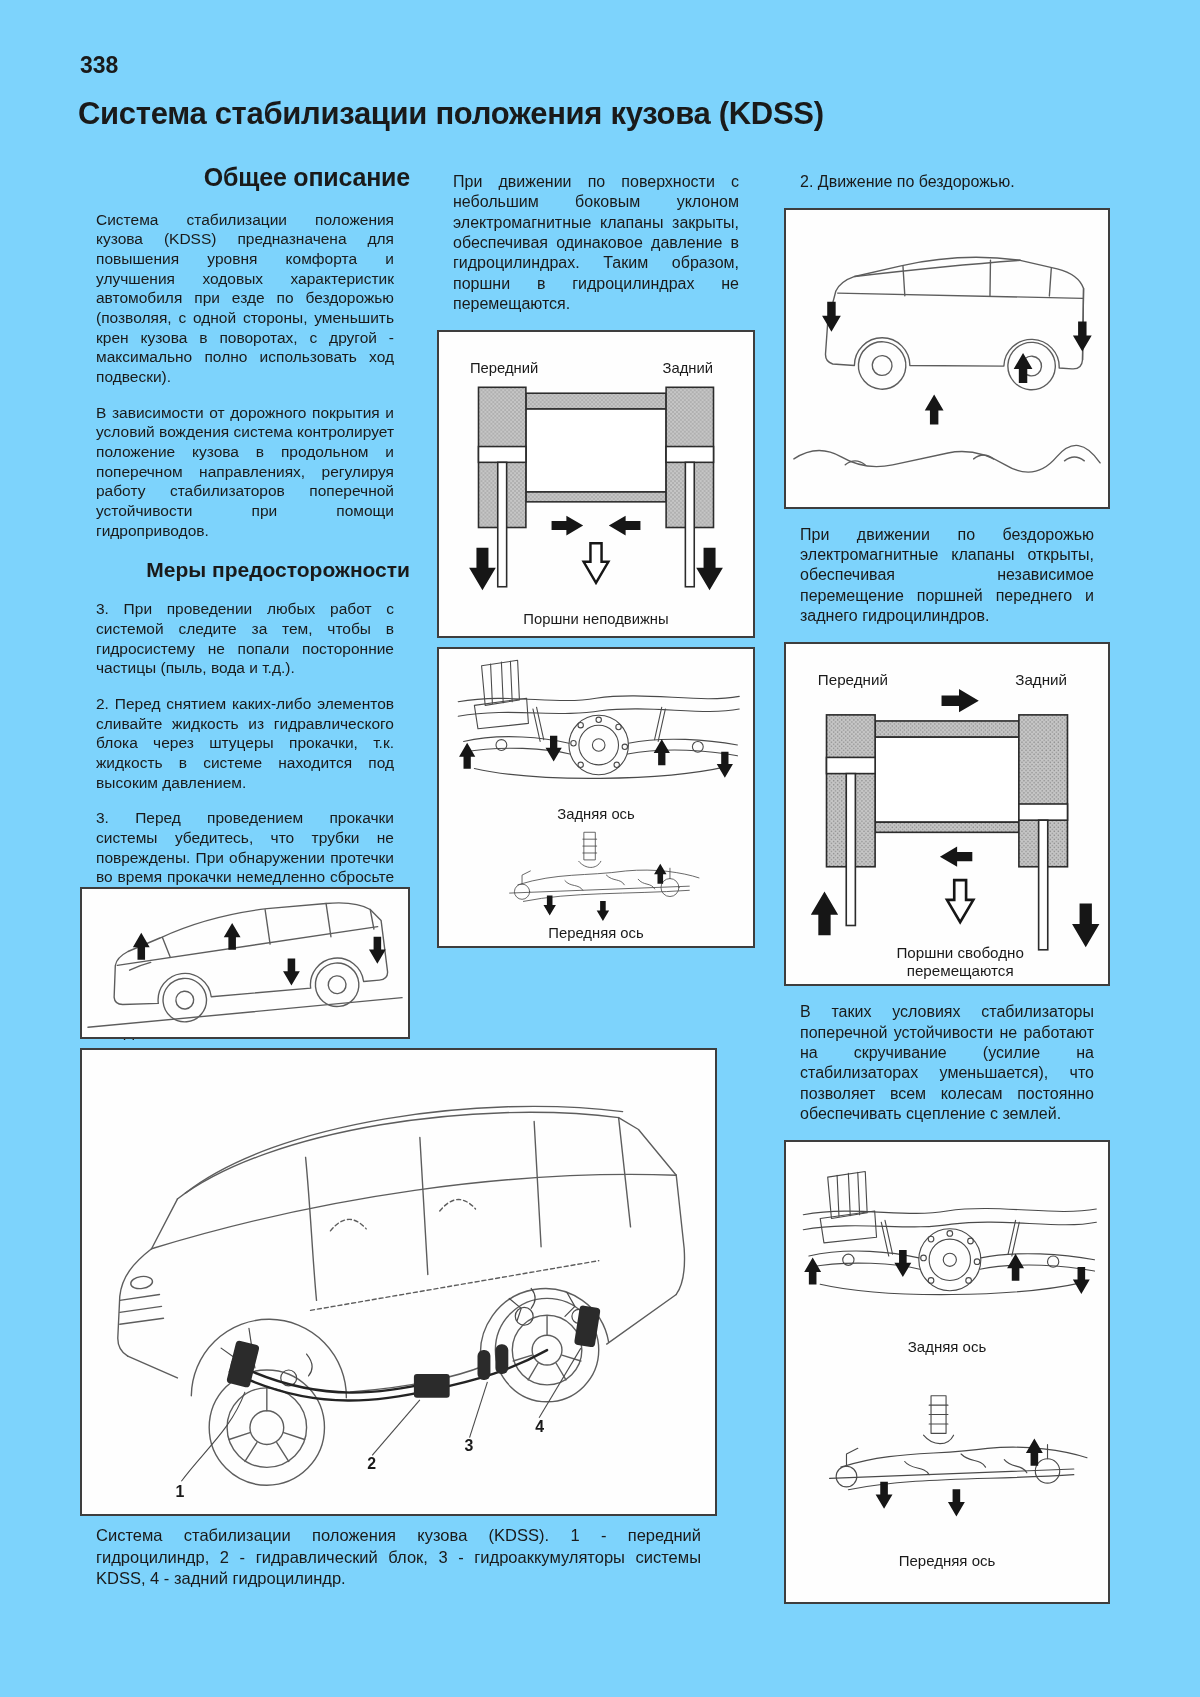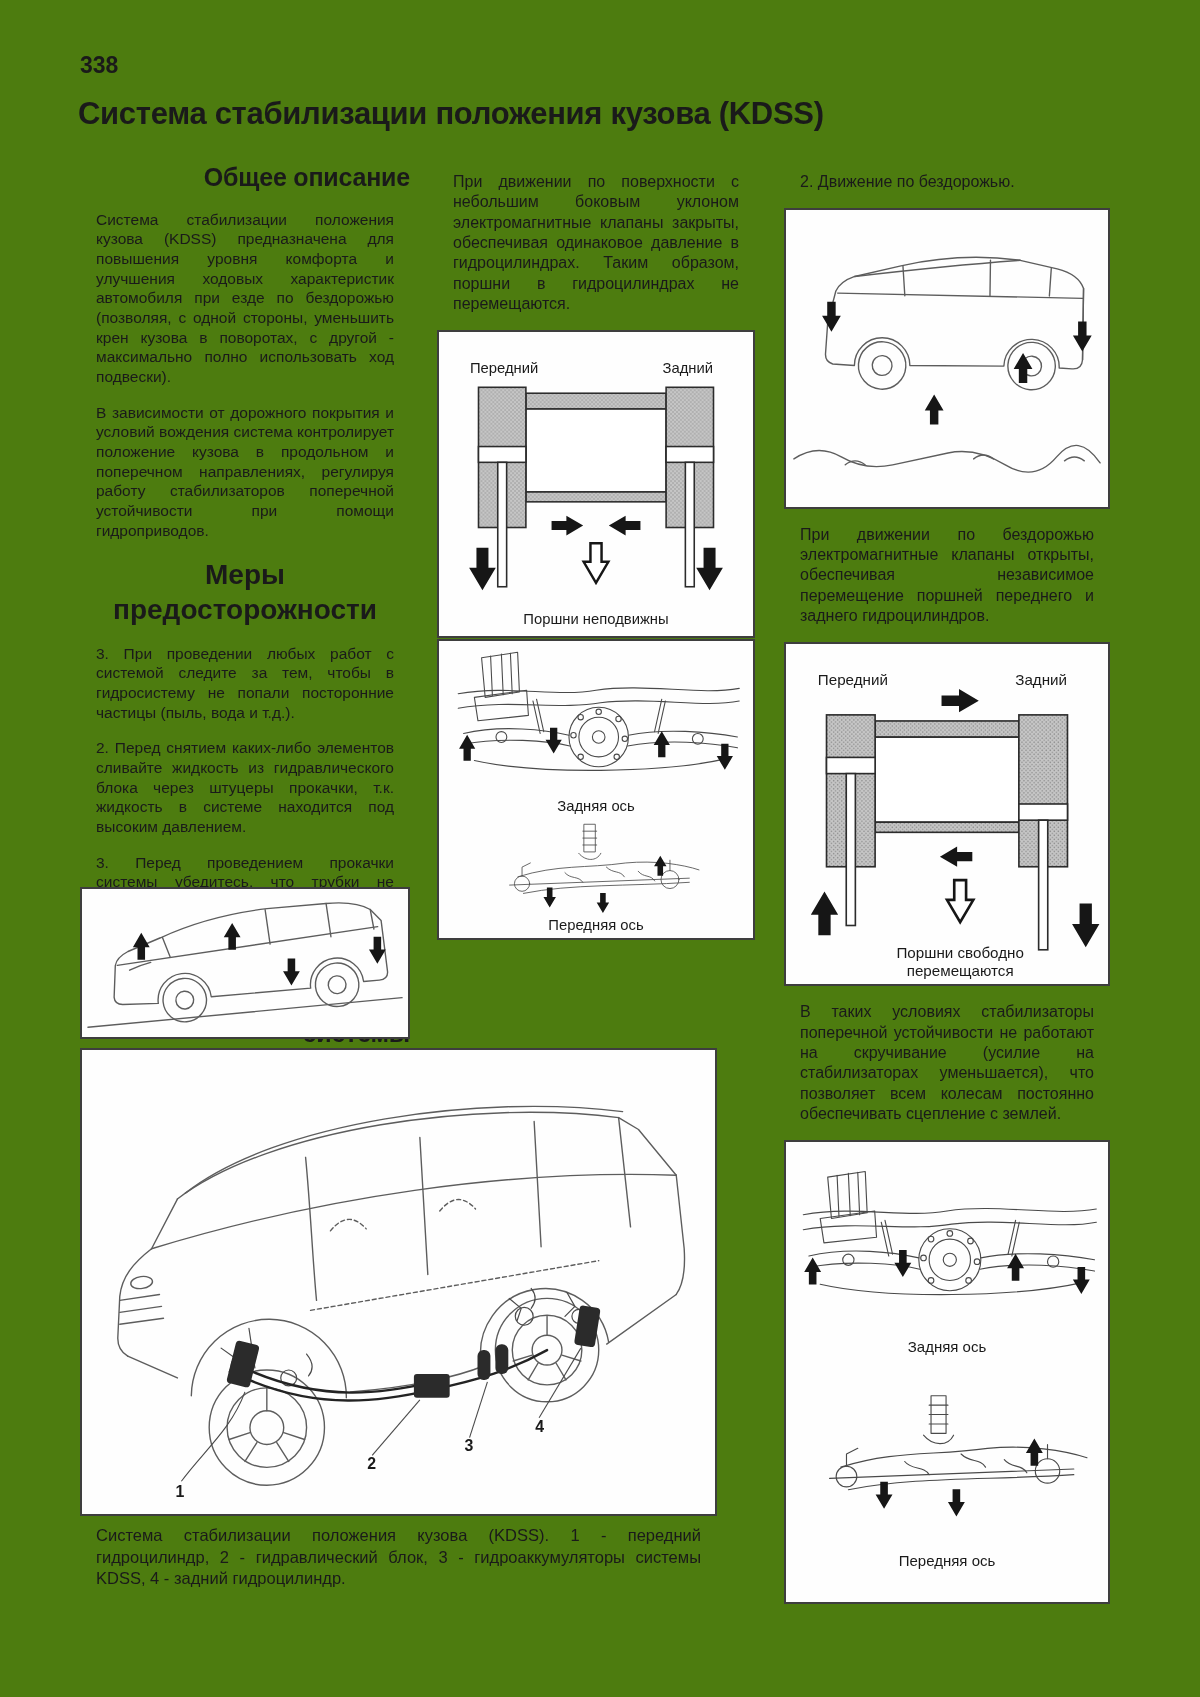"338" .page { background: #4d7c0f -> #7dd3fc }
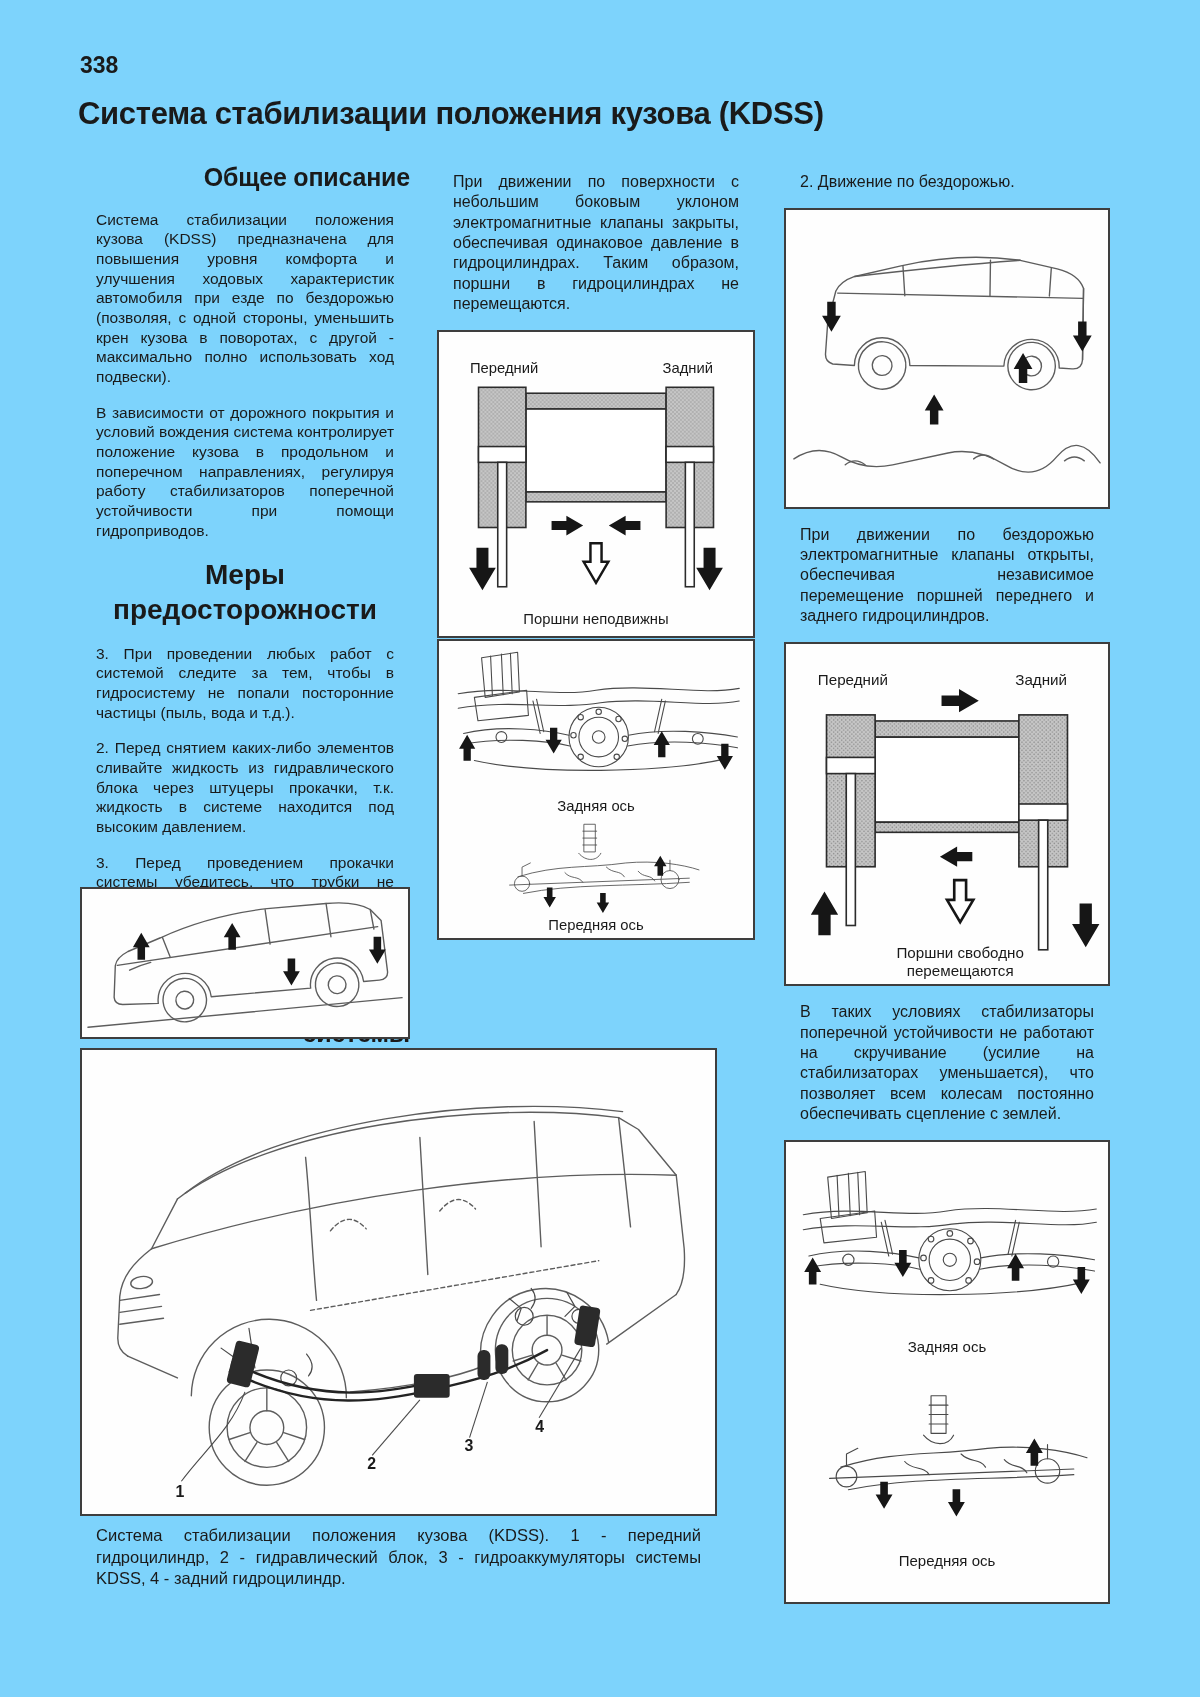"Передний" .figbox { margin: 1px 0 -> 9px 0 }
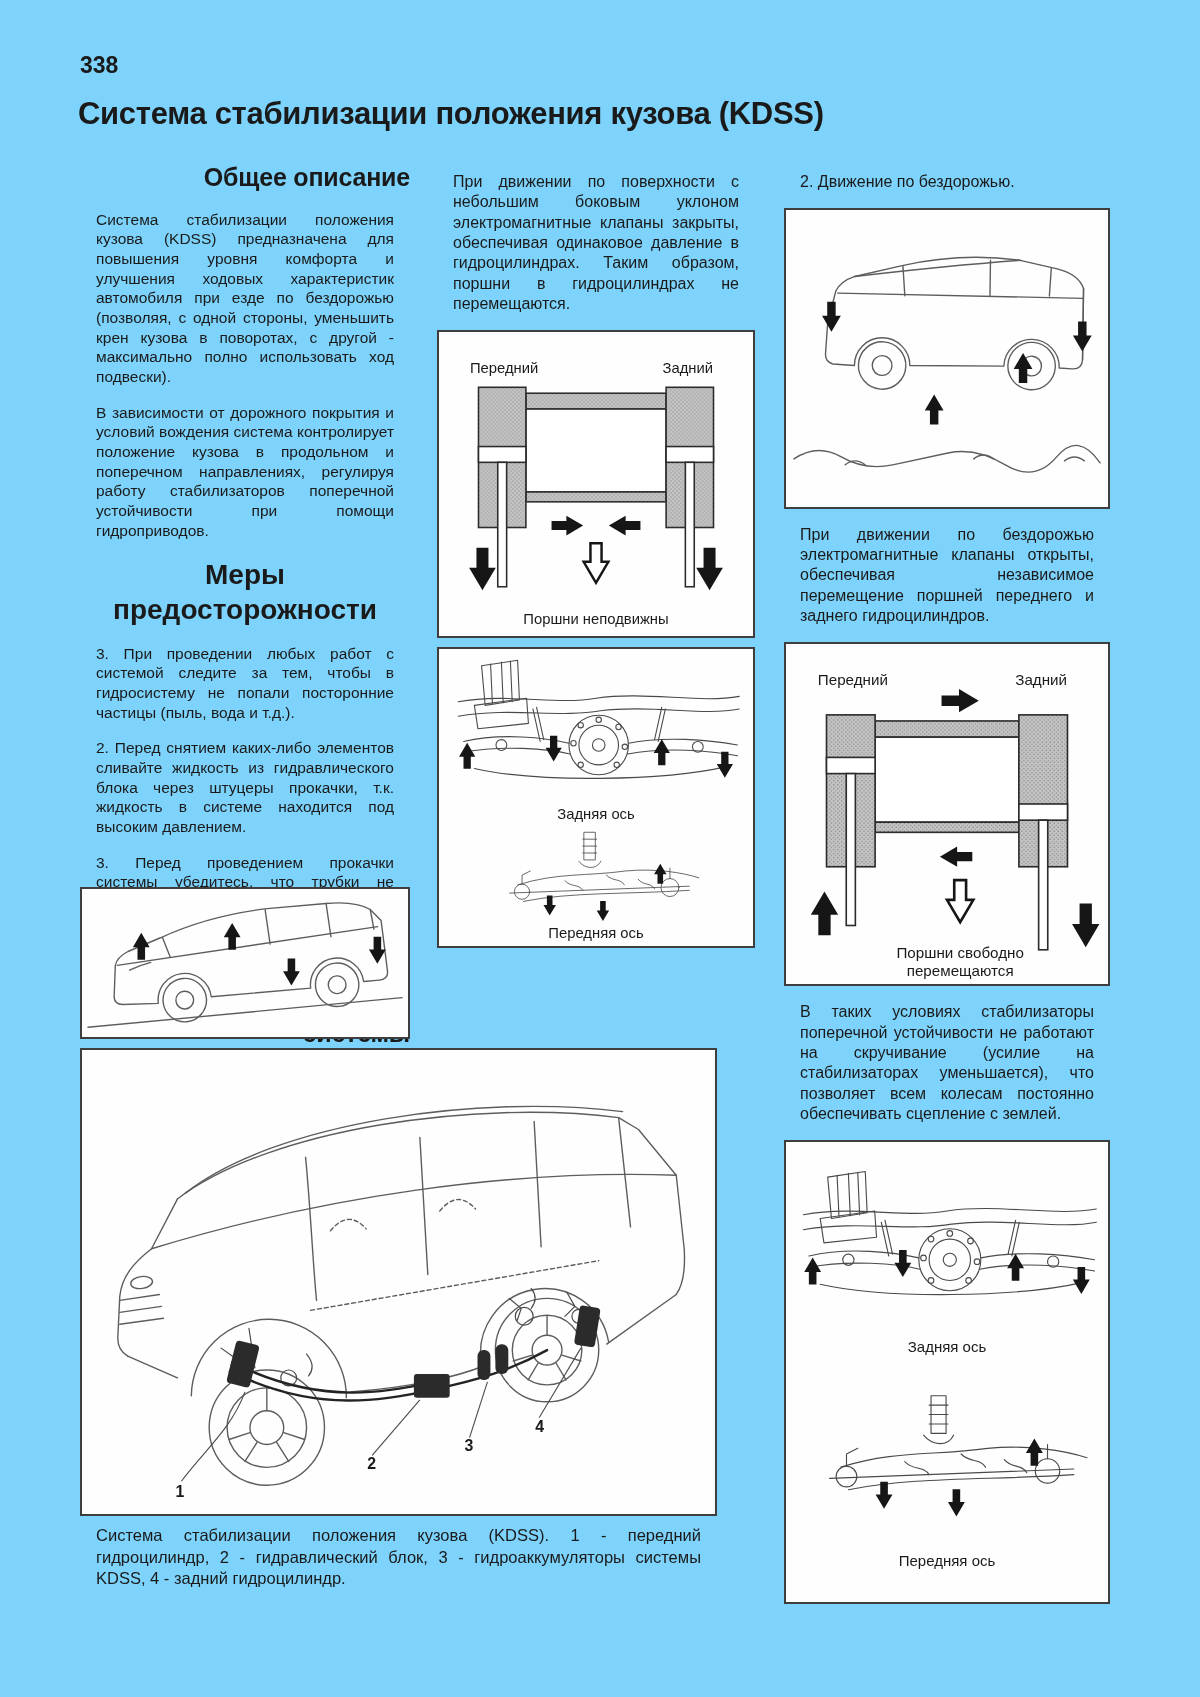"Меры предосторожности" h3.h-mid { font-size: 28px -> 21px; text-align: center -> right }
